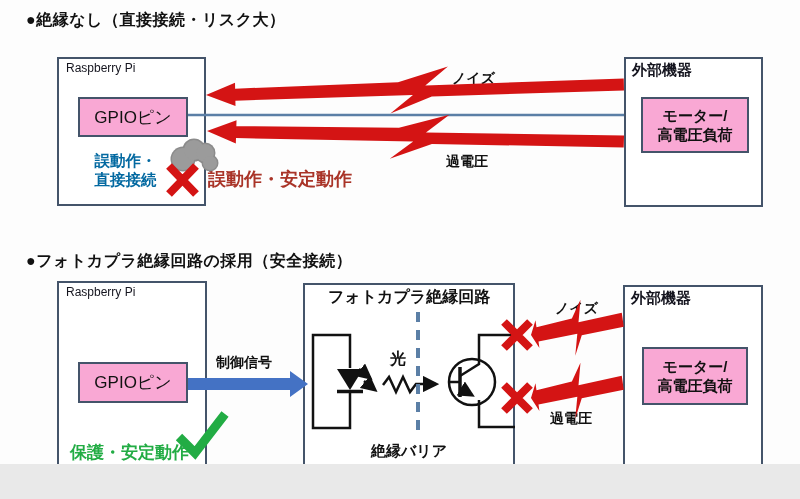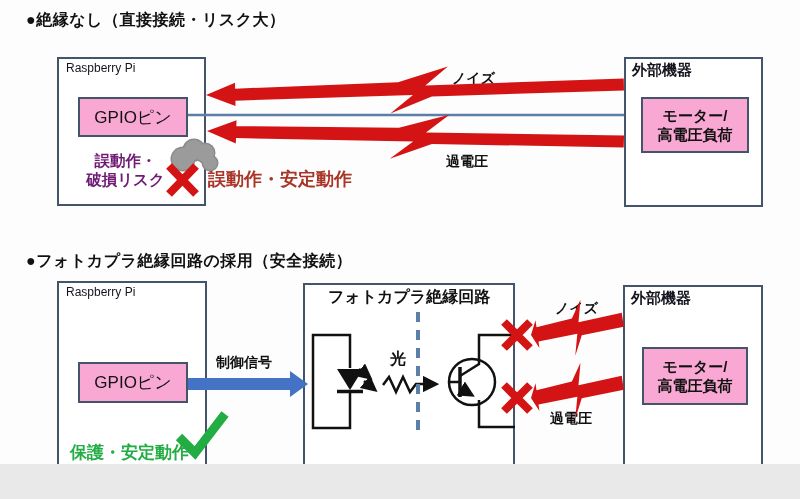"誤動作・" .risk2 { color: #701a75 -> #0369a1 }
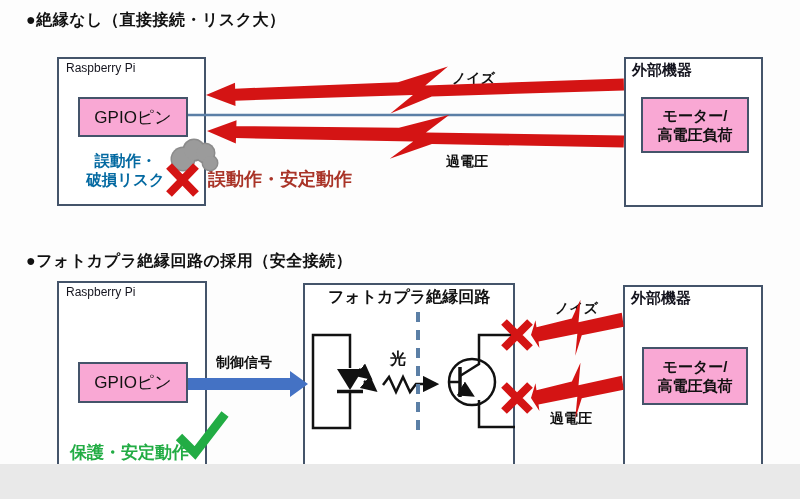"破損リスク" span { text: 破損リスク -> 直接接続 }
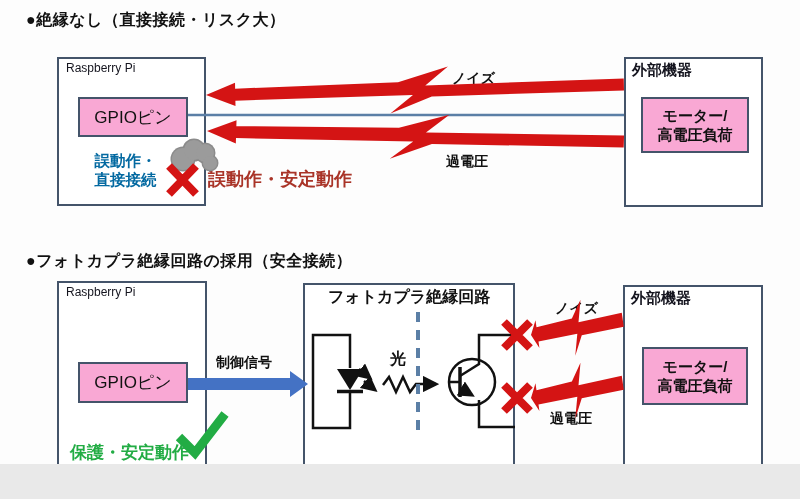"絶縁バリア" div.abs { html: none -> <div>絶縁バリア</div> }
